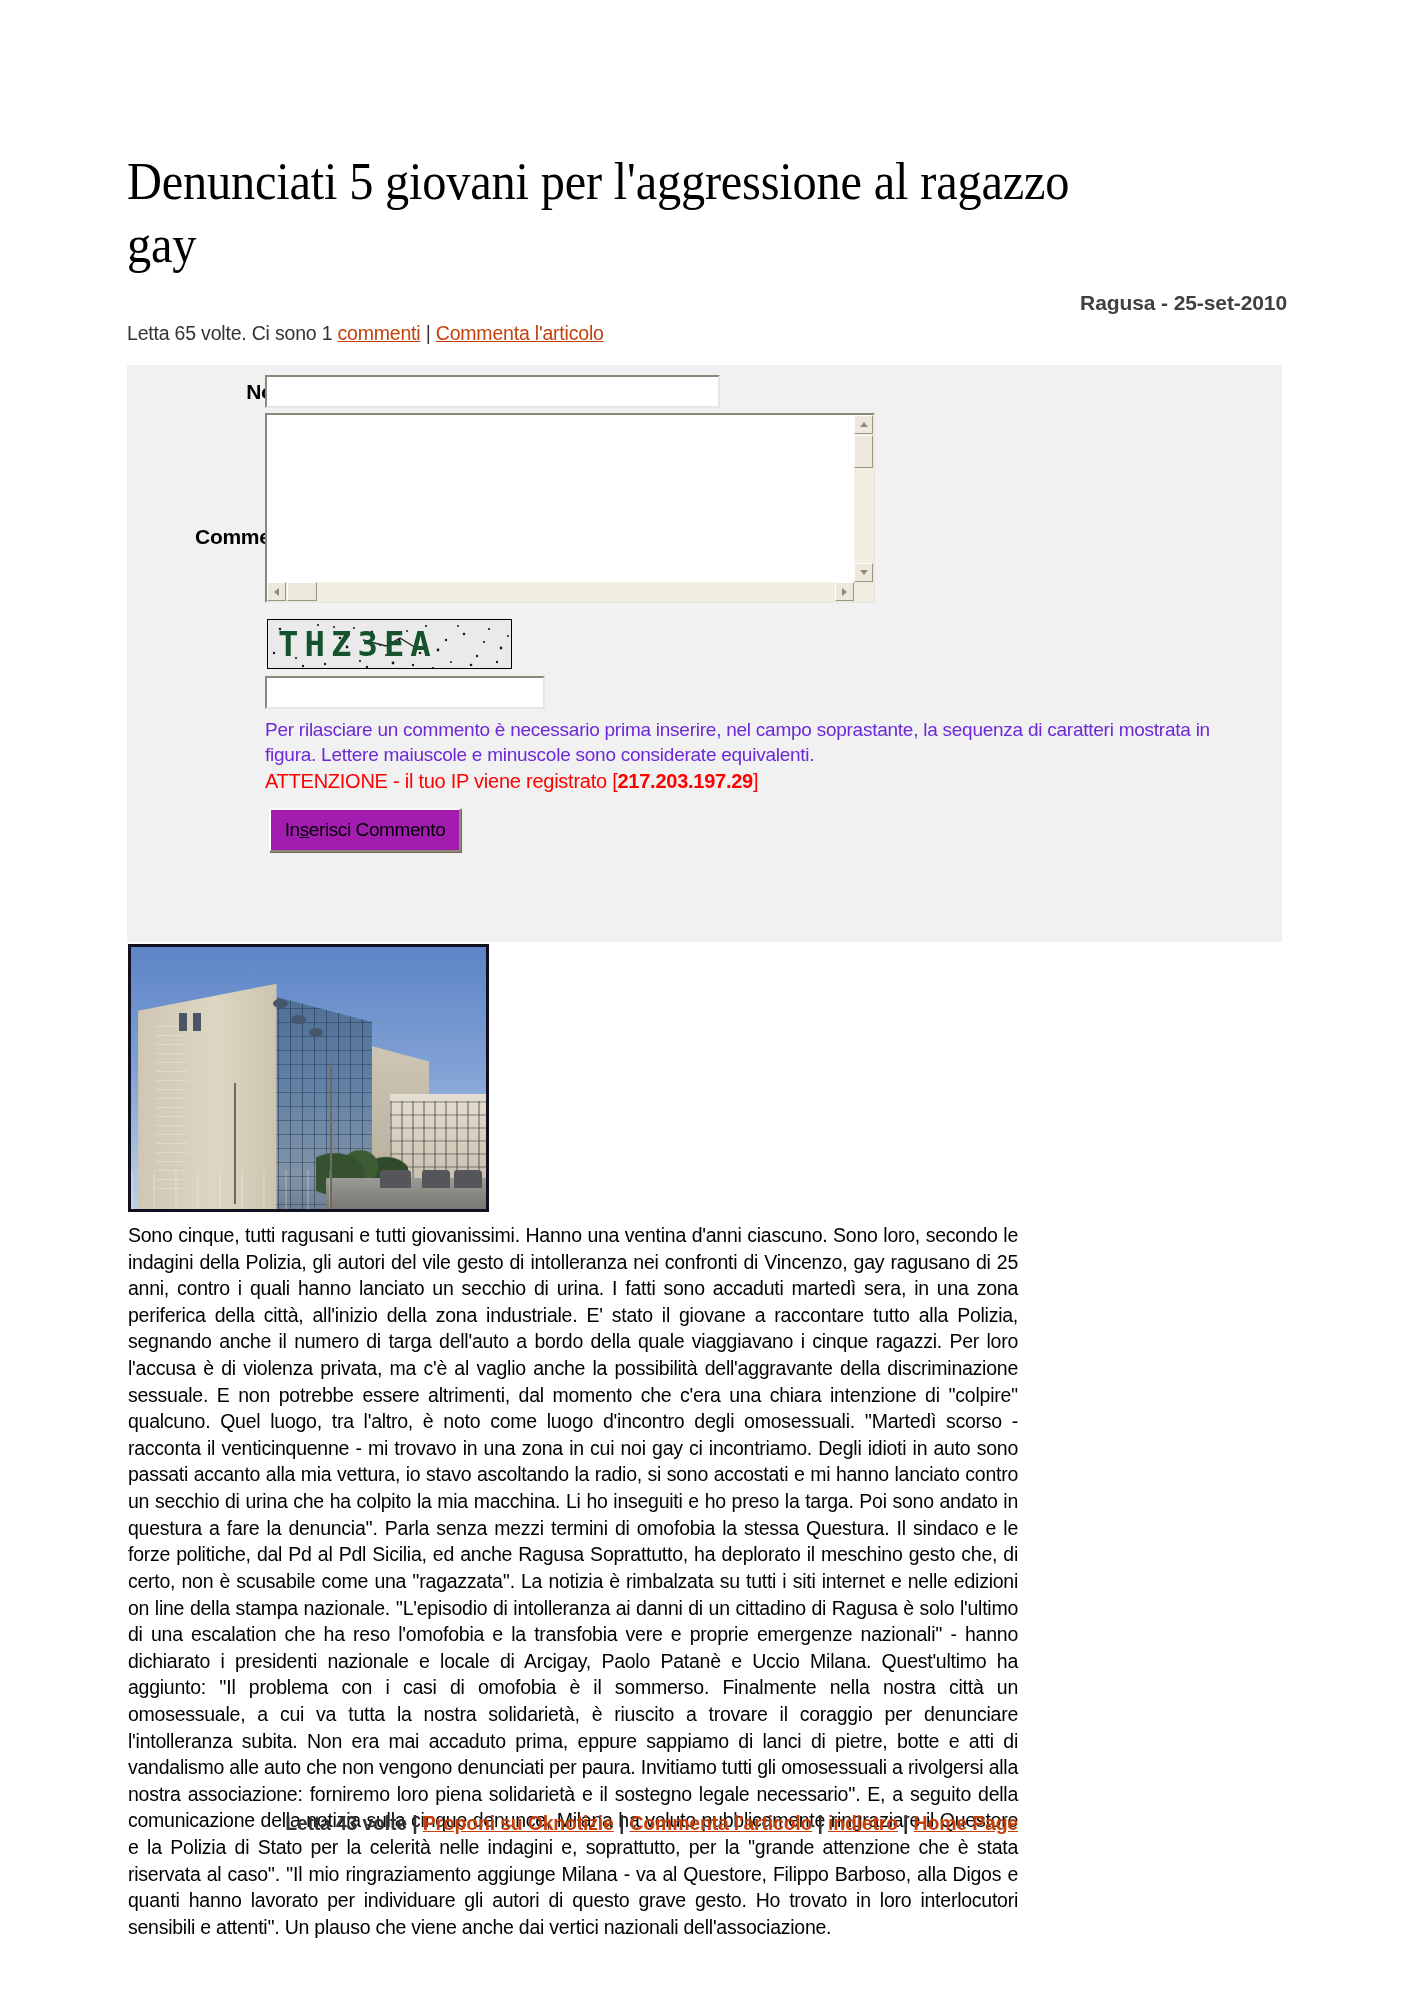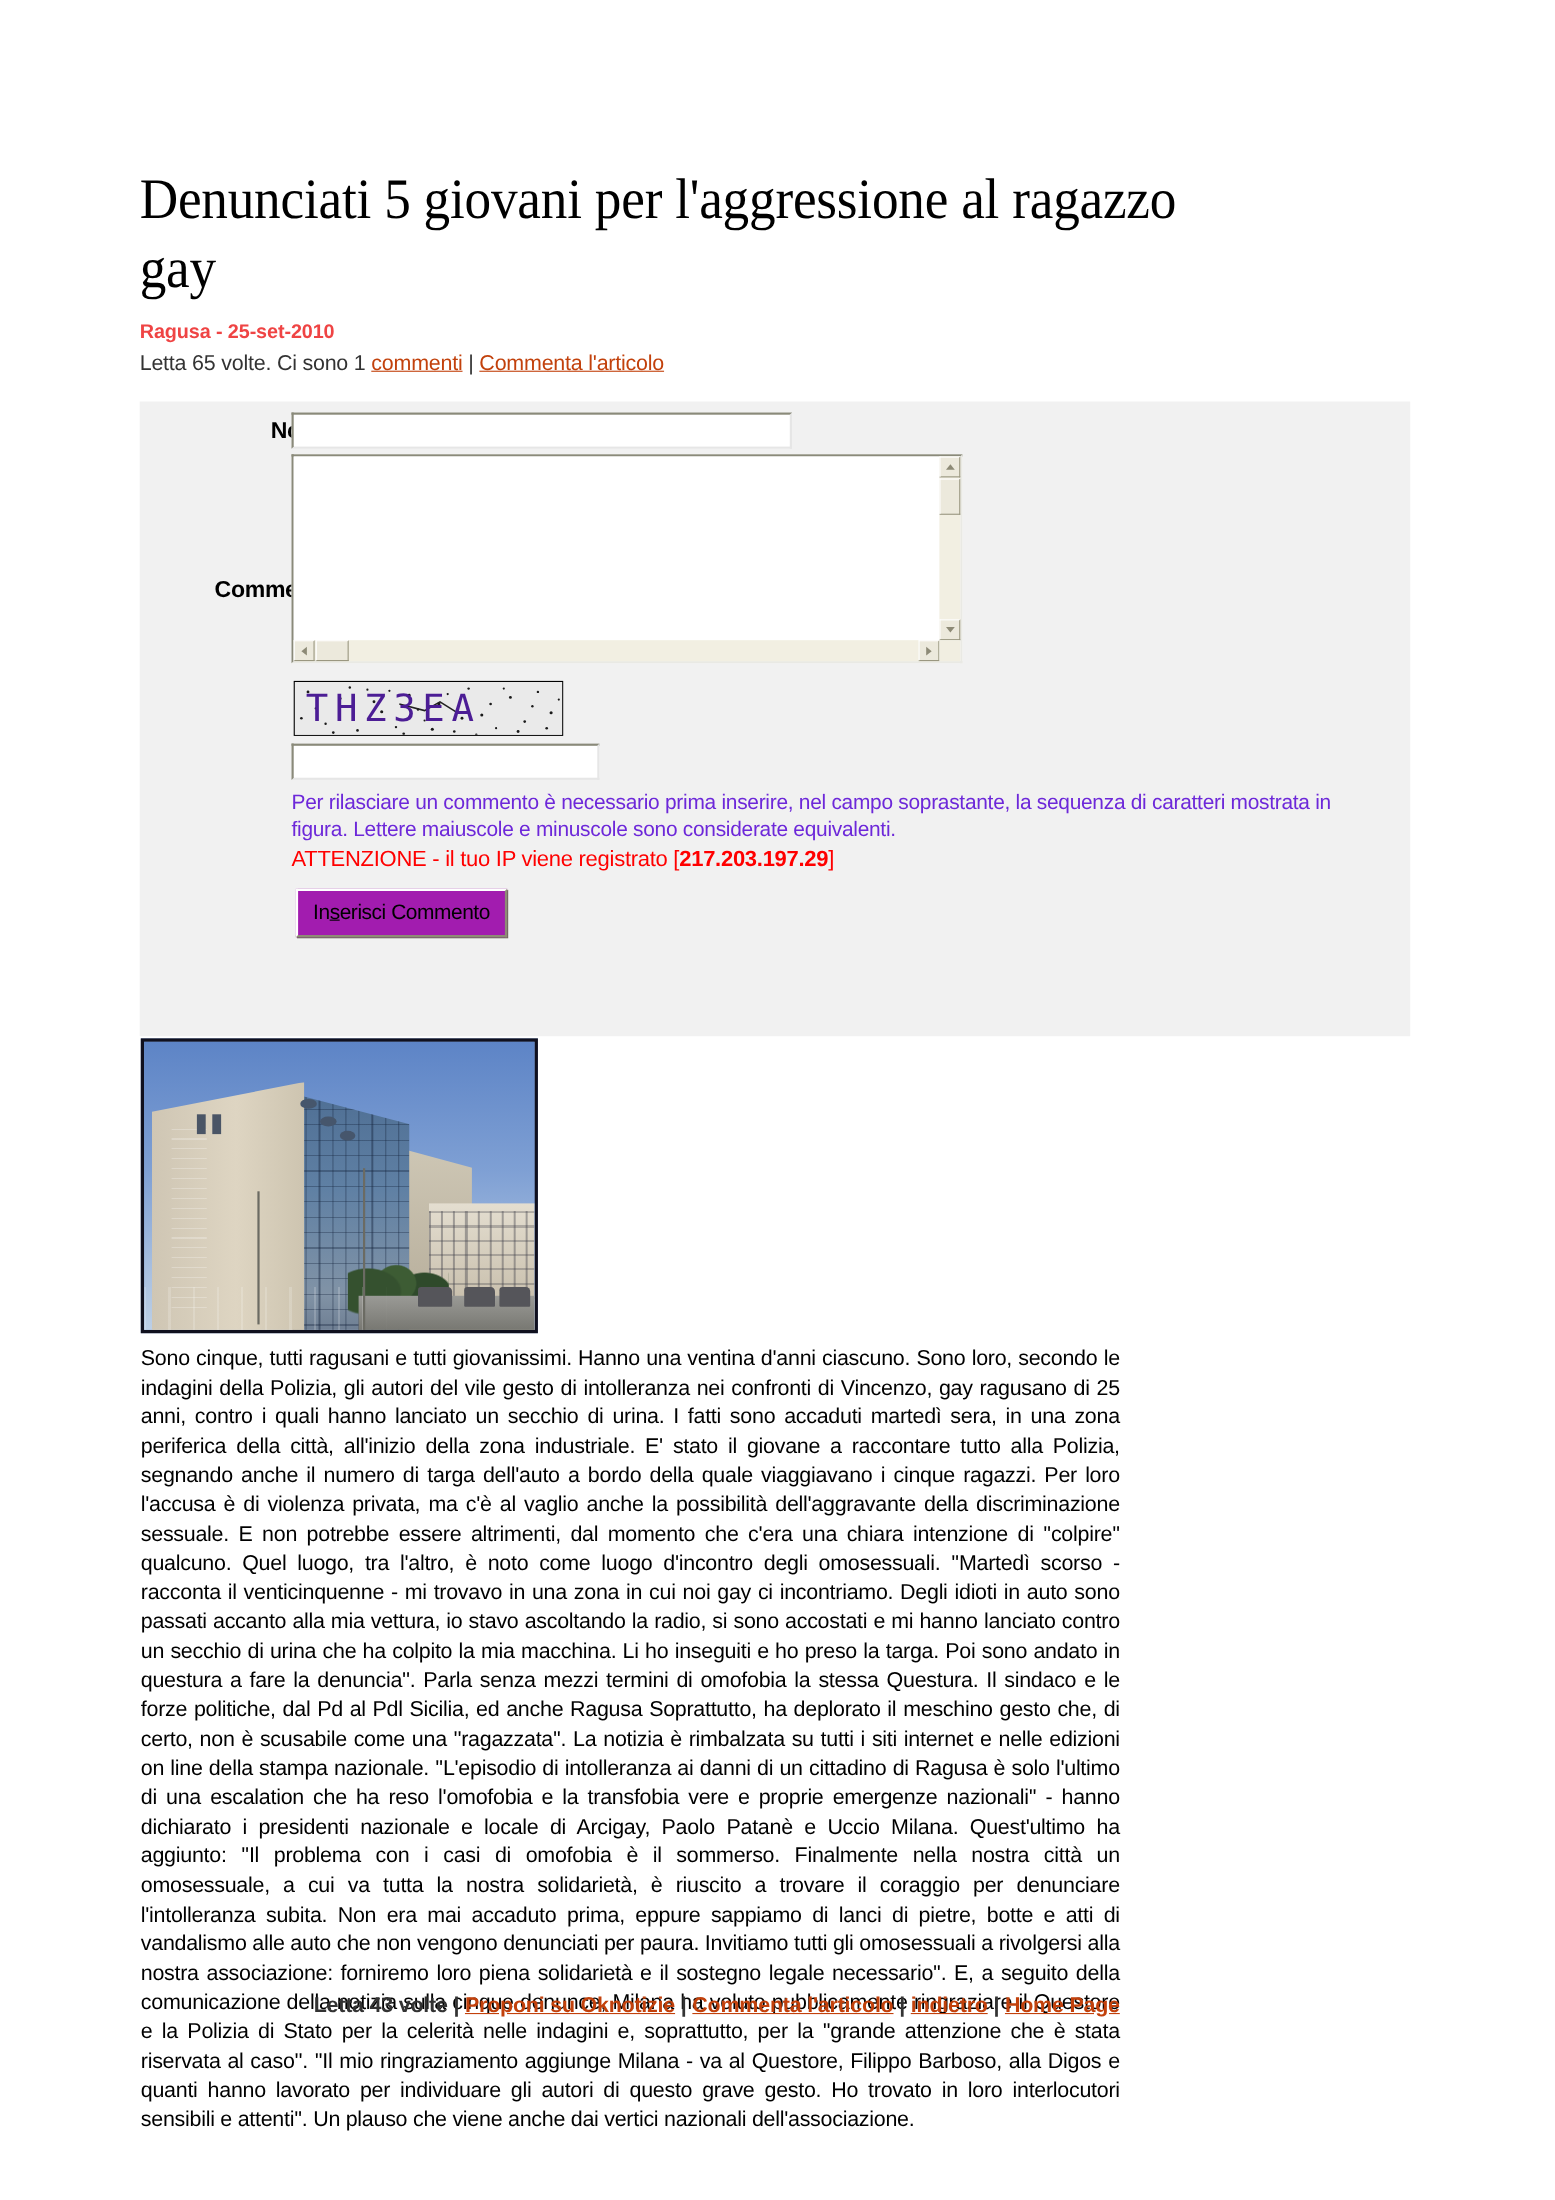"Ragusa - 25-set-2010" .byline { color: #ef4444 -> #404040; font-size: 18px -> 21px; text-align: none -> right }
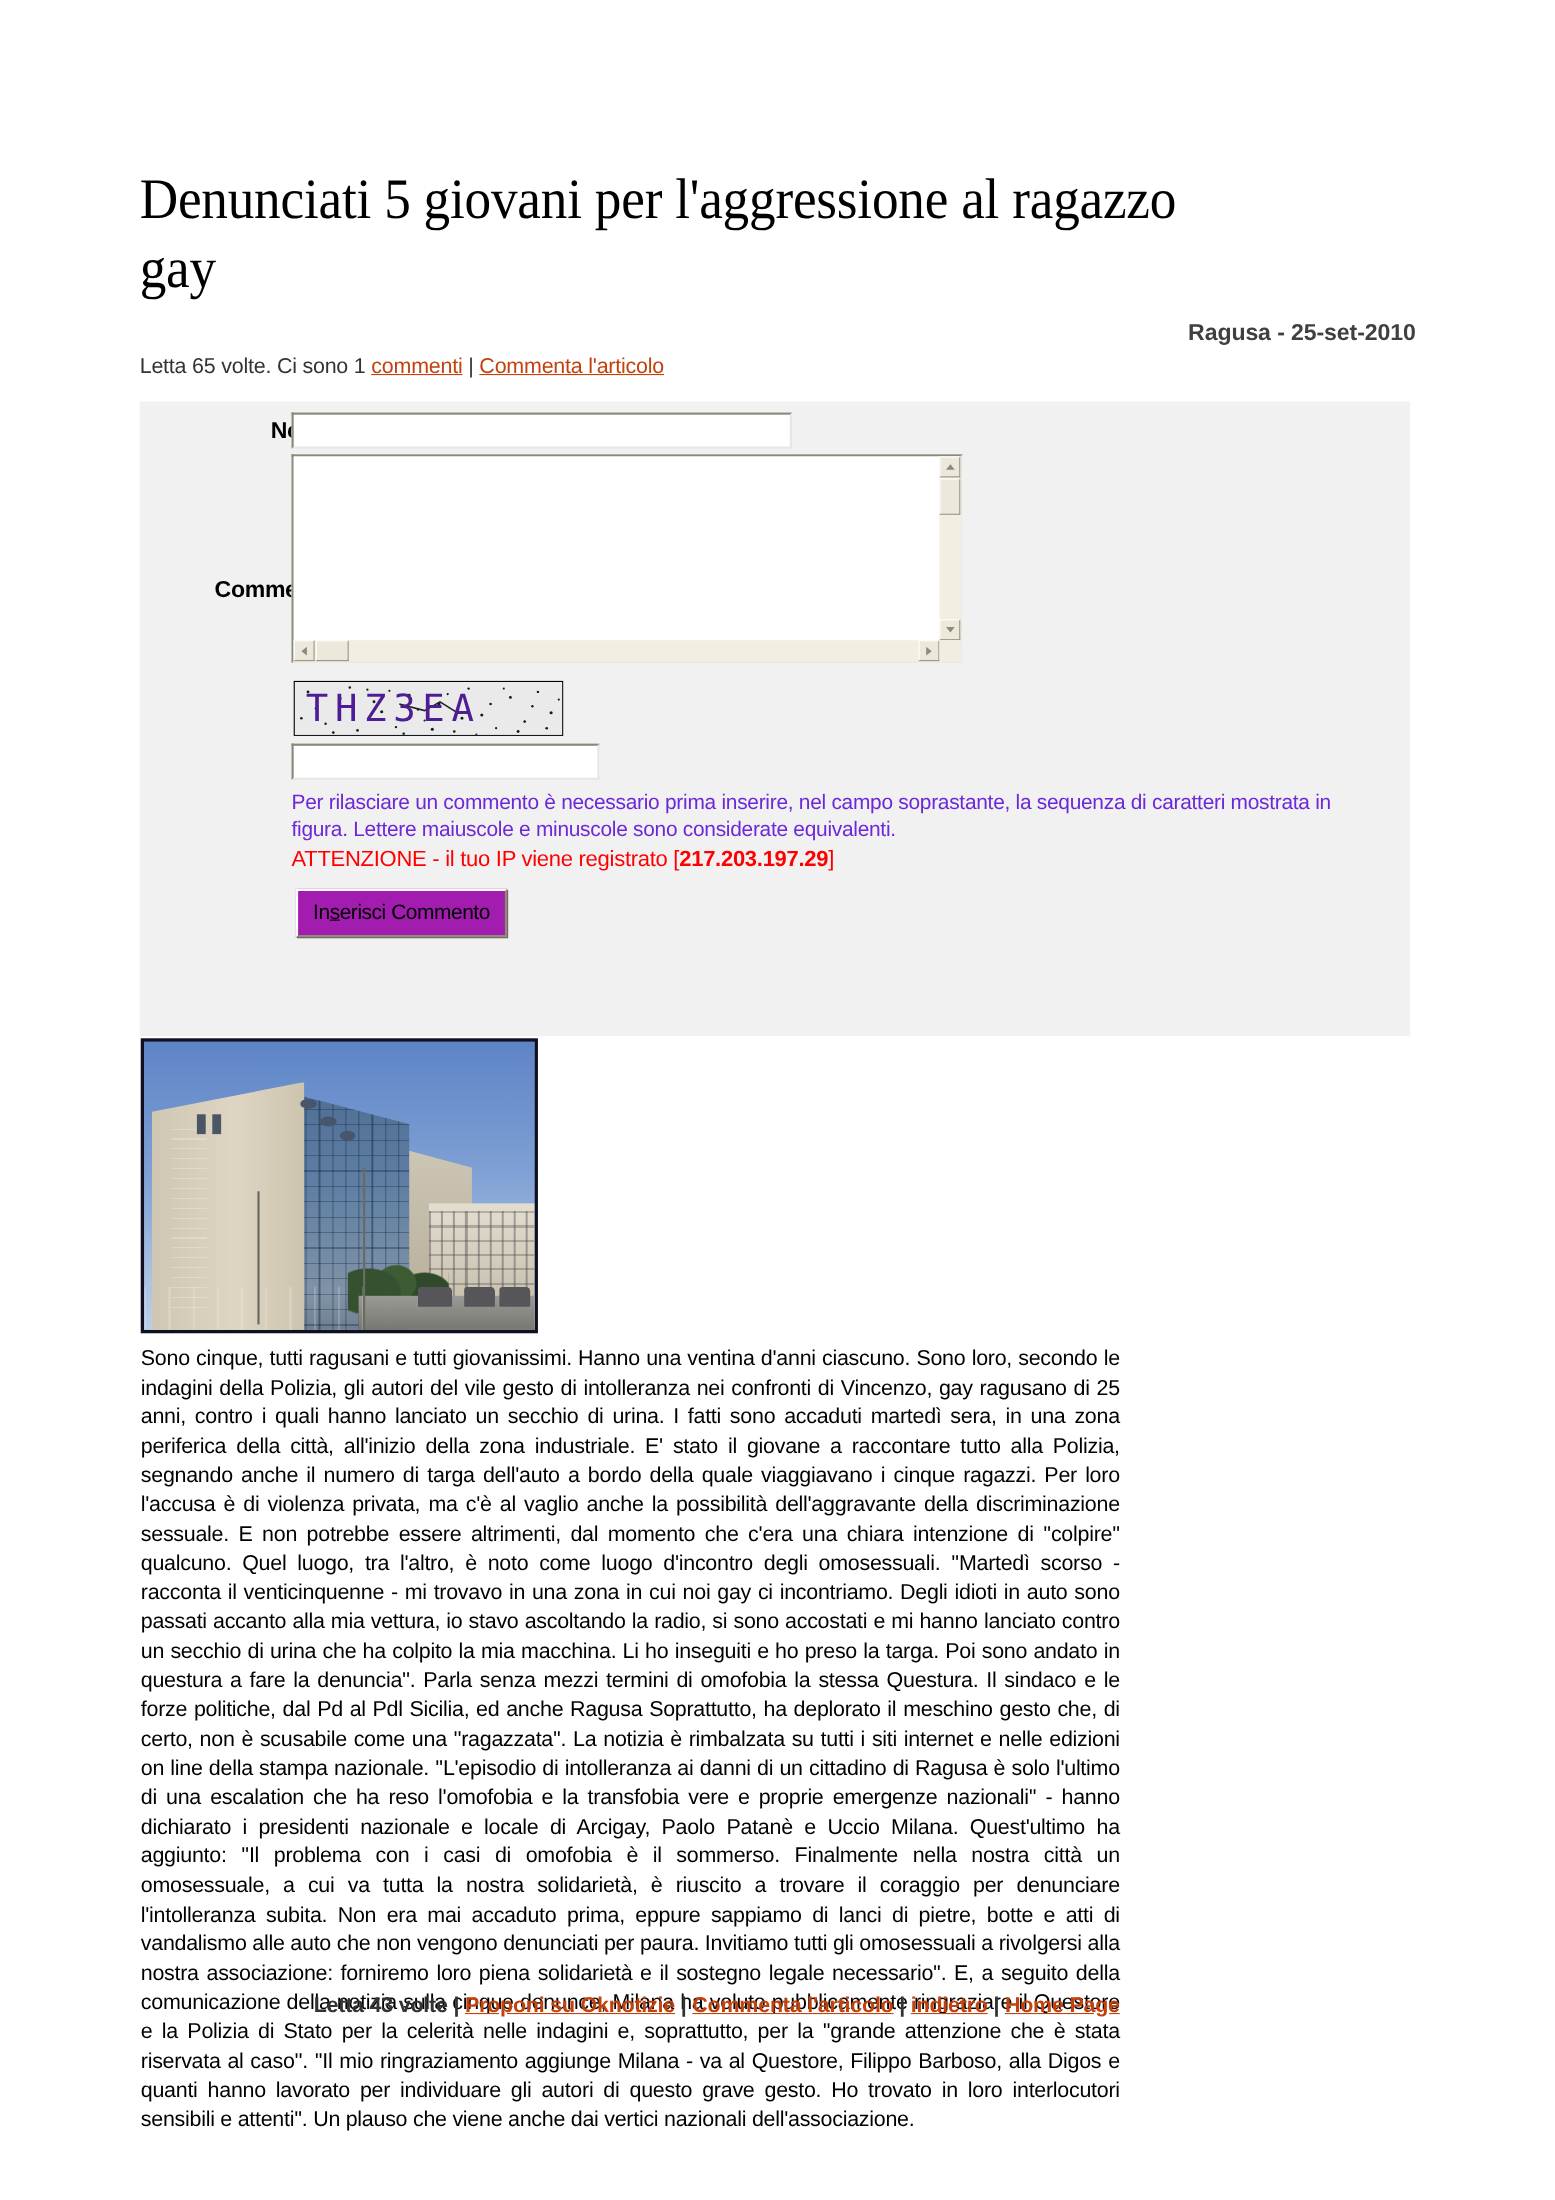"THZ3EA" .captcha-text { color: #4c1d95 -> #14532d; font-weight: normal -> bold }
